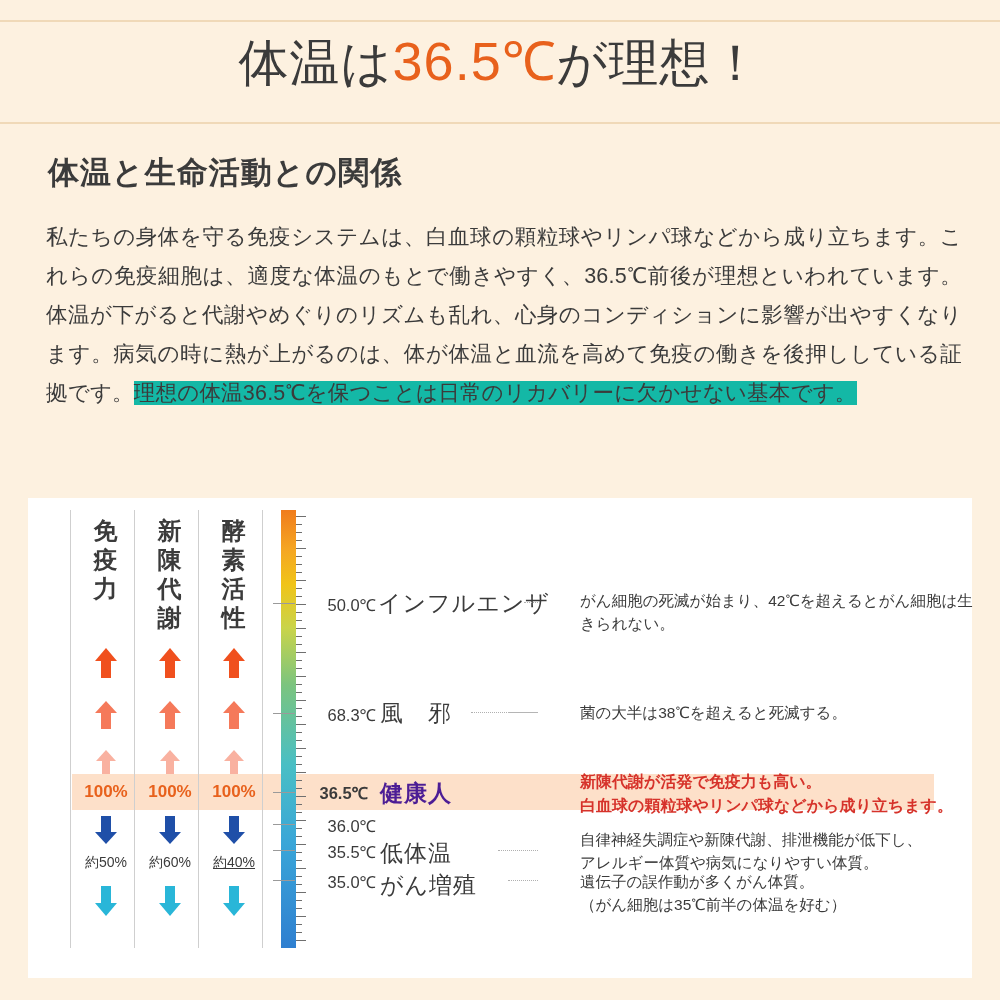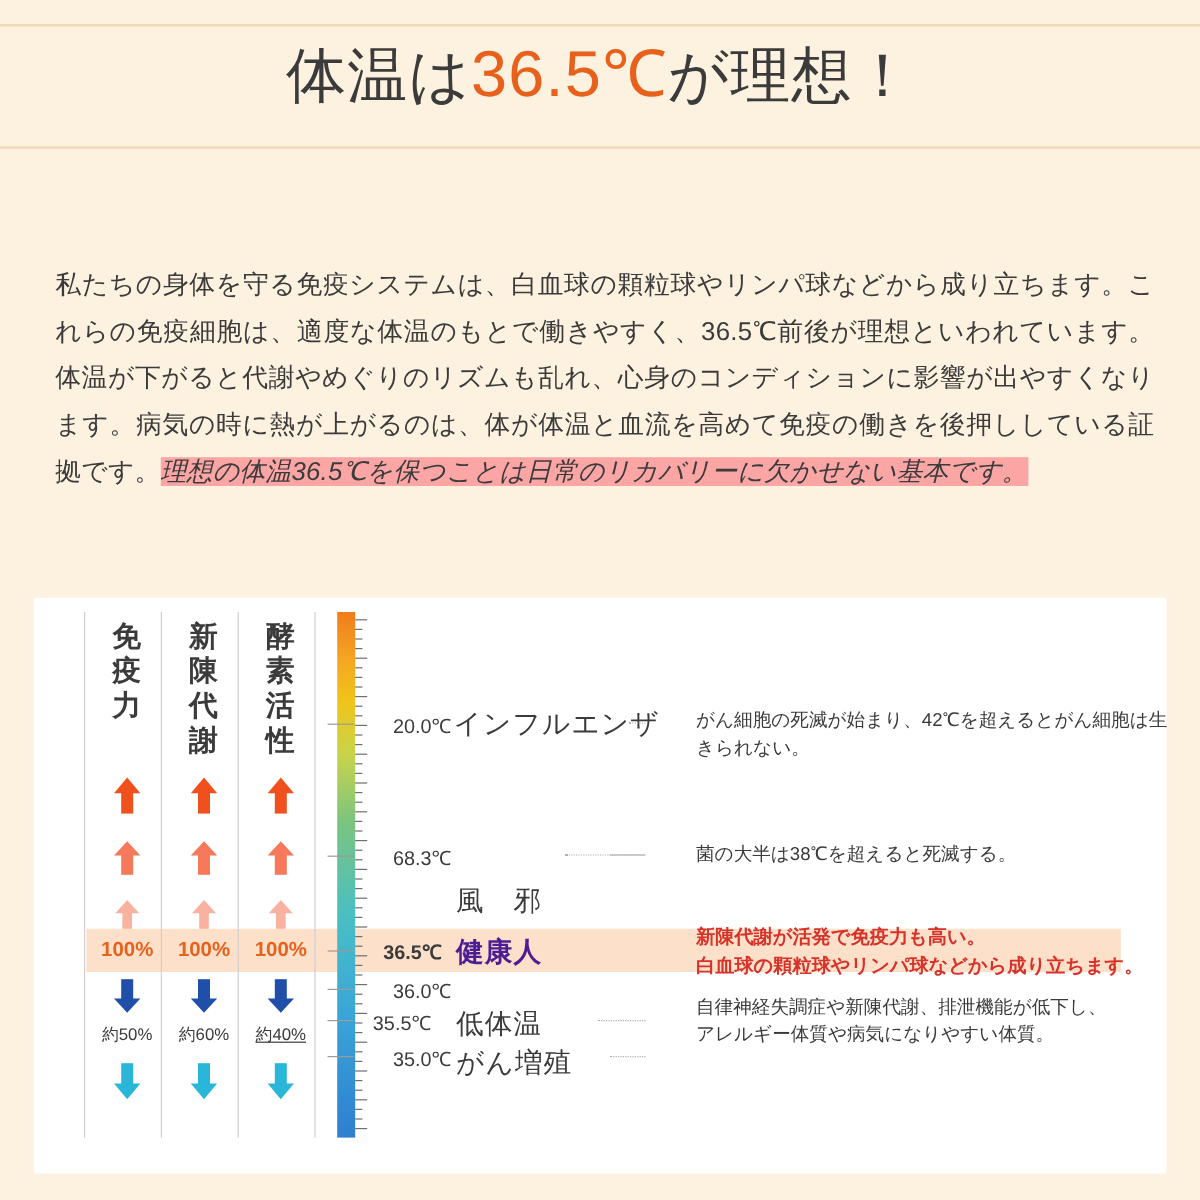"体温と生命活動との関係" div.section-title { html: none -> <div>体温と生命活動との関係</div> }
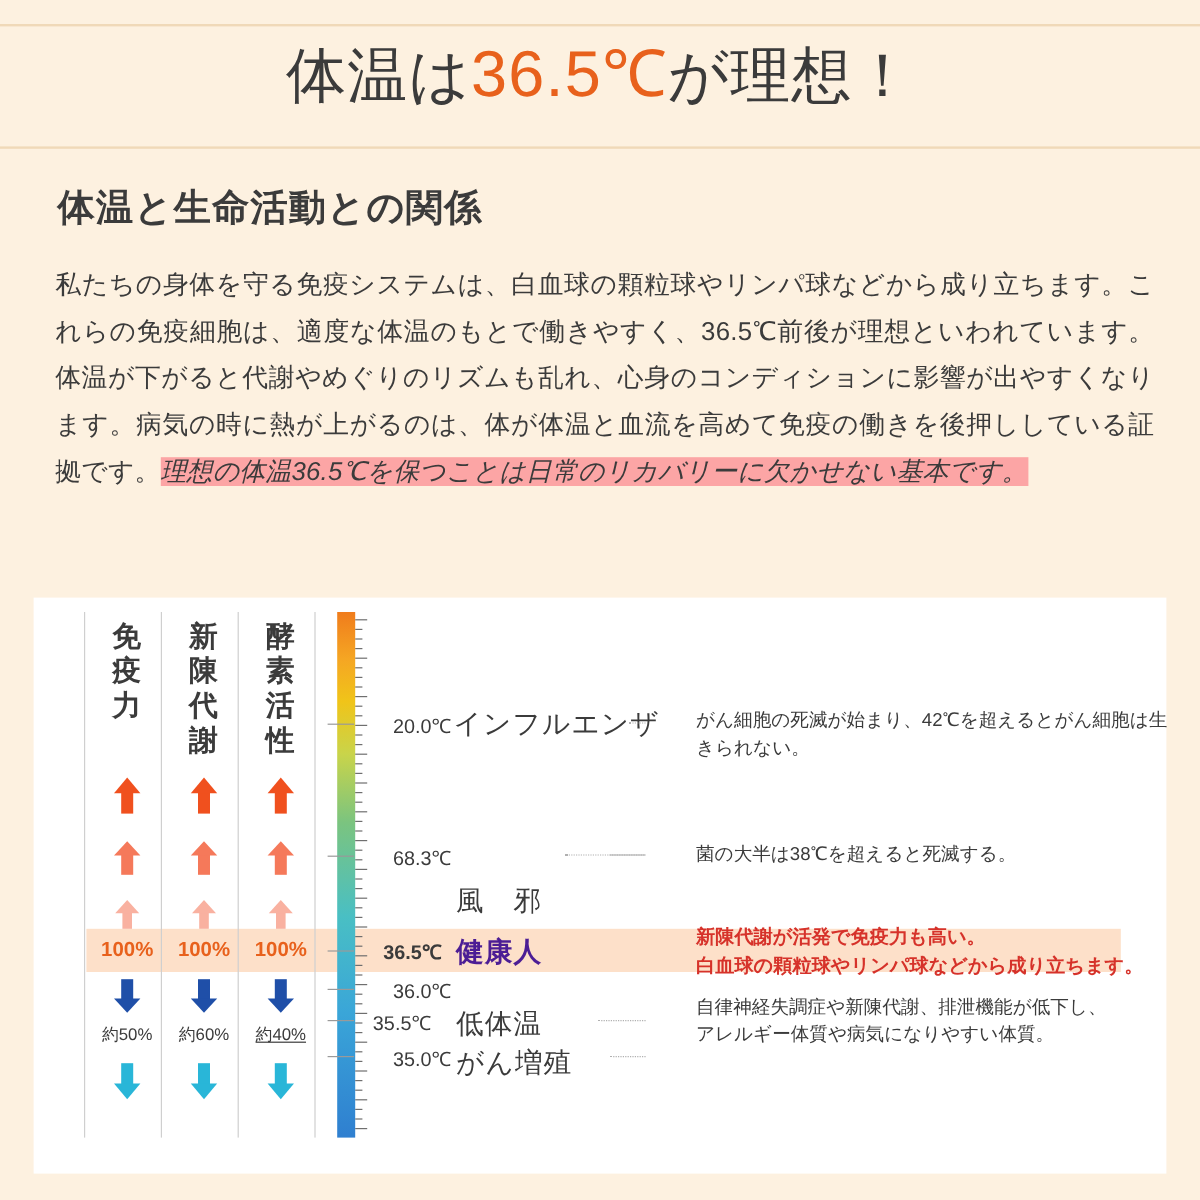"理想の体温36.5℃を保つことは日常のリカバリーに欠かせない基本です。" .hl { background: #fca5a5 -> #14b8a6; font-style: italic -> none }
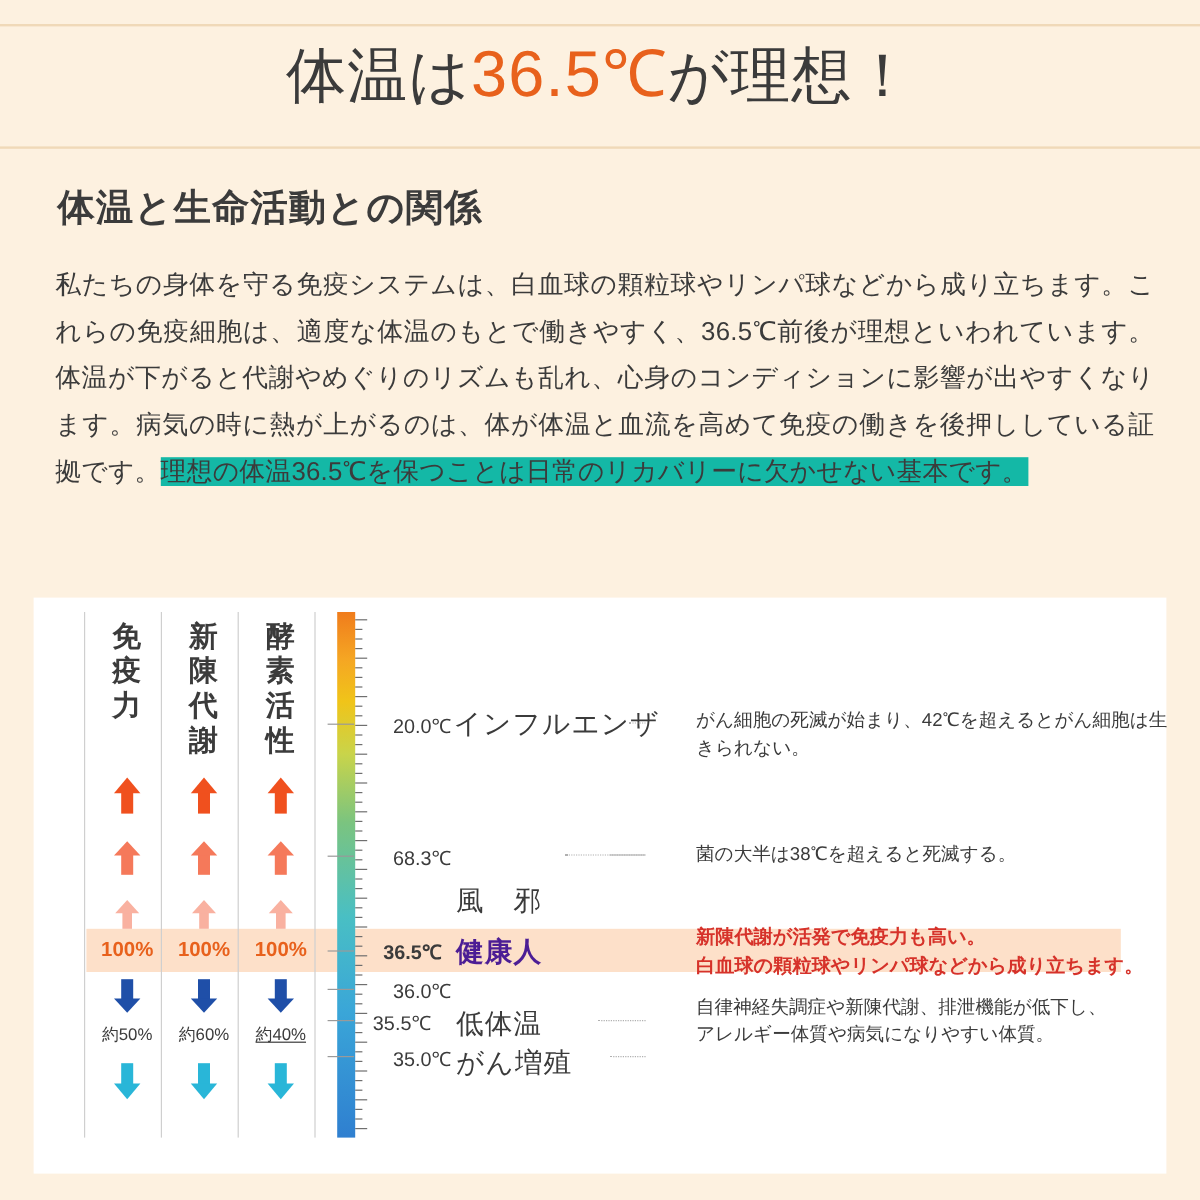"20.0℃" div.templabel { text: 20.0 -> 50.0 }
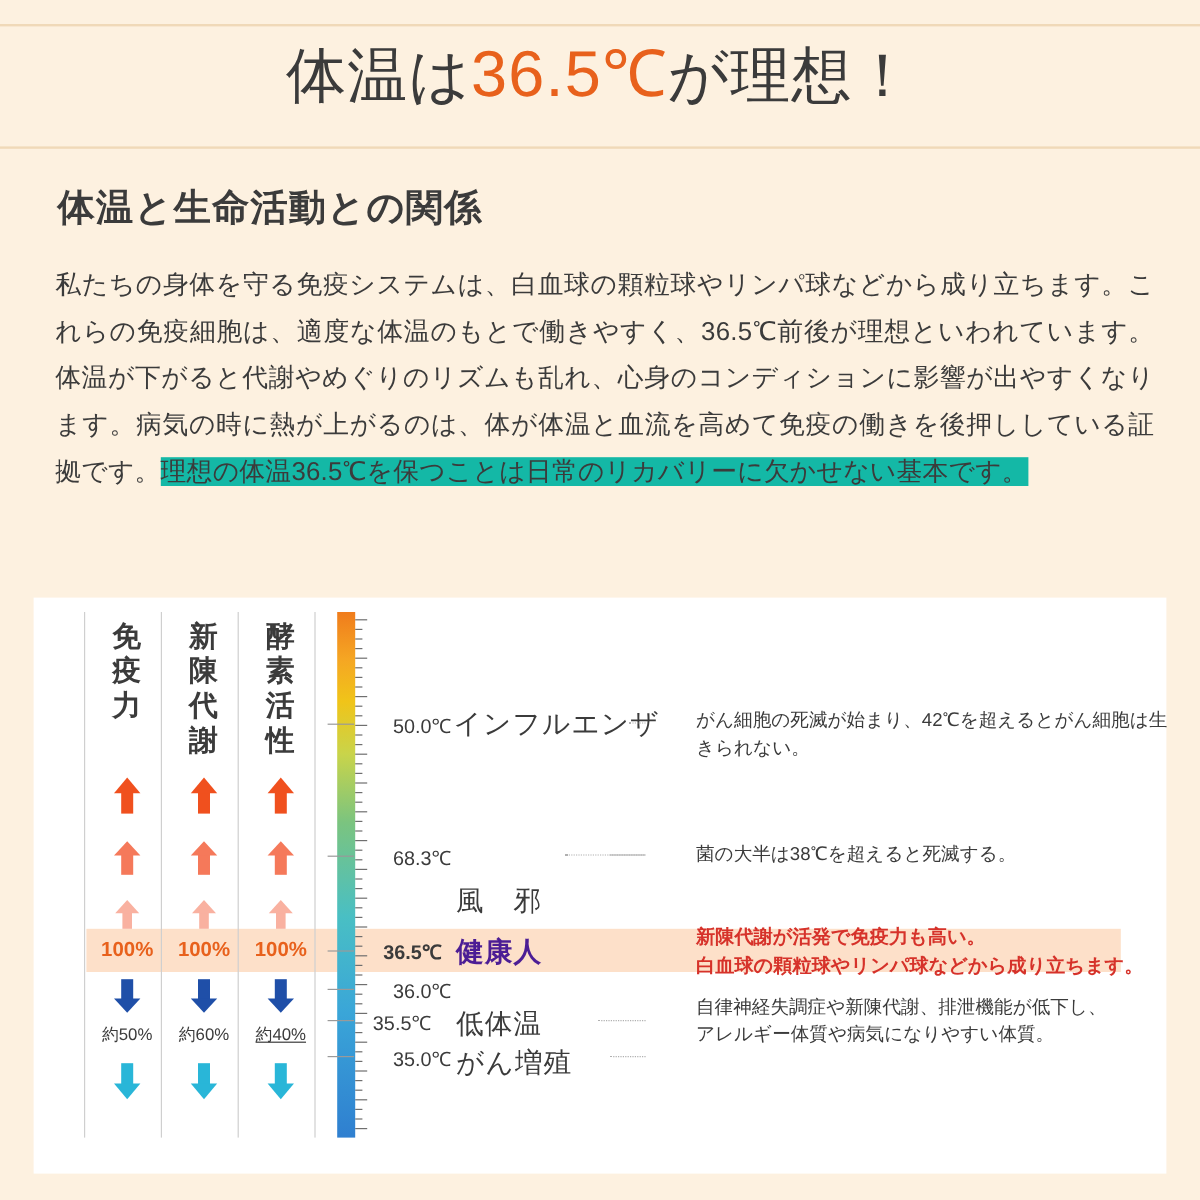"風 邪" div.eventname { margin-top: 37px -> none }
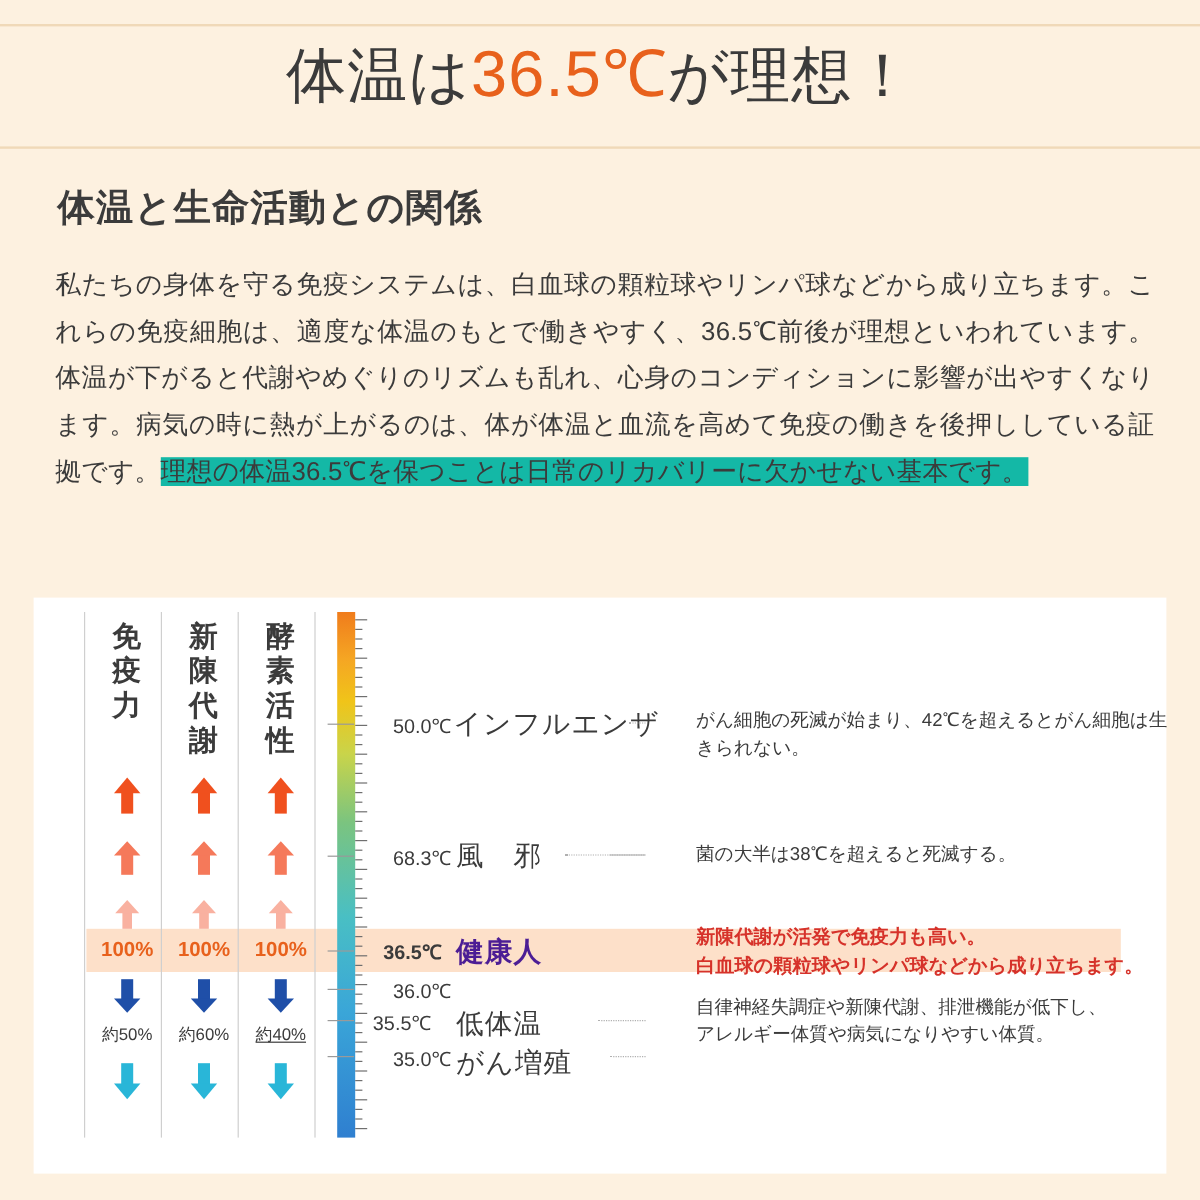"35.5℃" div.templabel { text-align: center -> none }
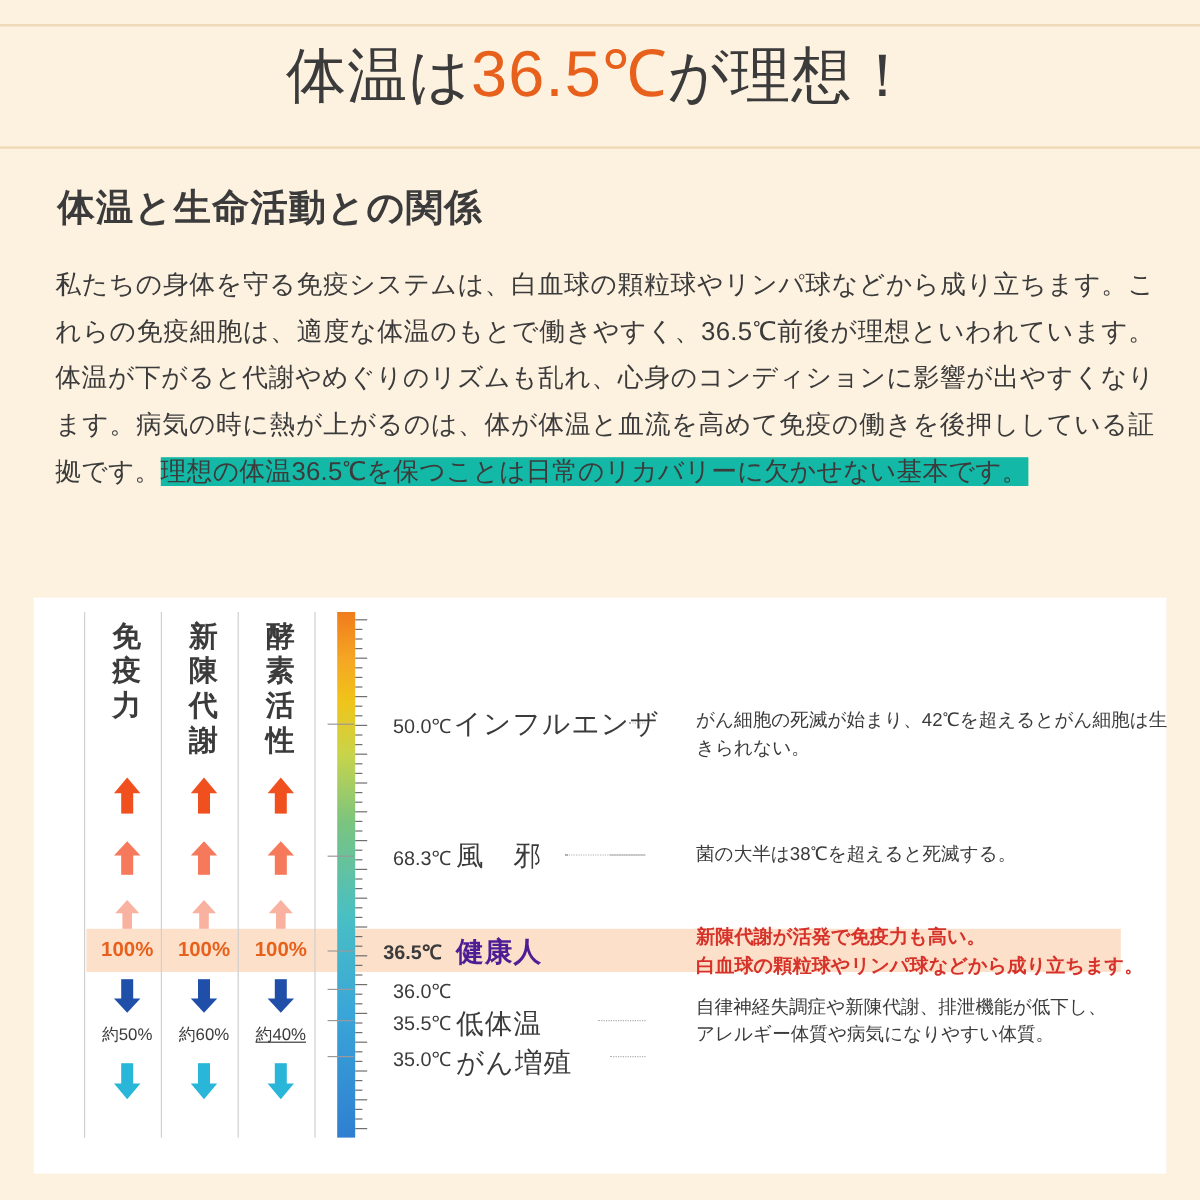"遺伝子の誤作動が多くがん体質。" div.desc { html: none -> <div> <span>遺伝子の誤作動が多くがん体質。</span><br> <span>（がん細胞は35℃前半の体温を好む）</span> </div> }
